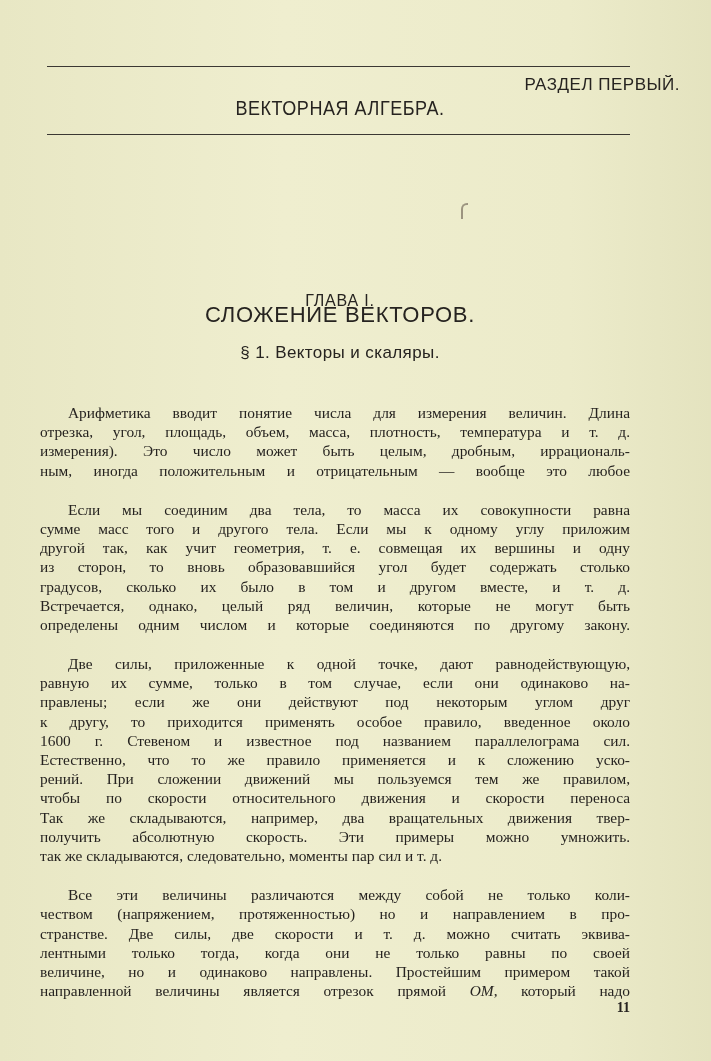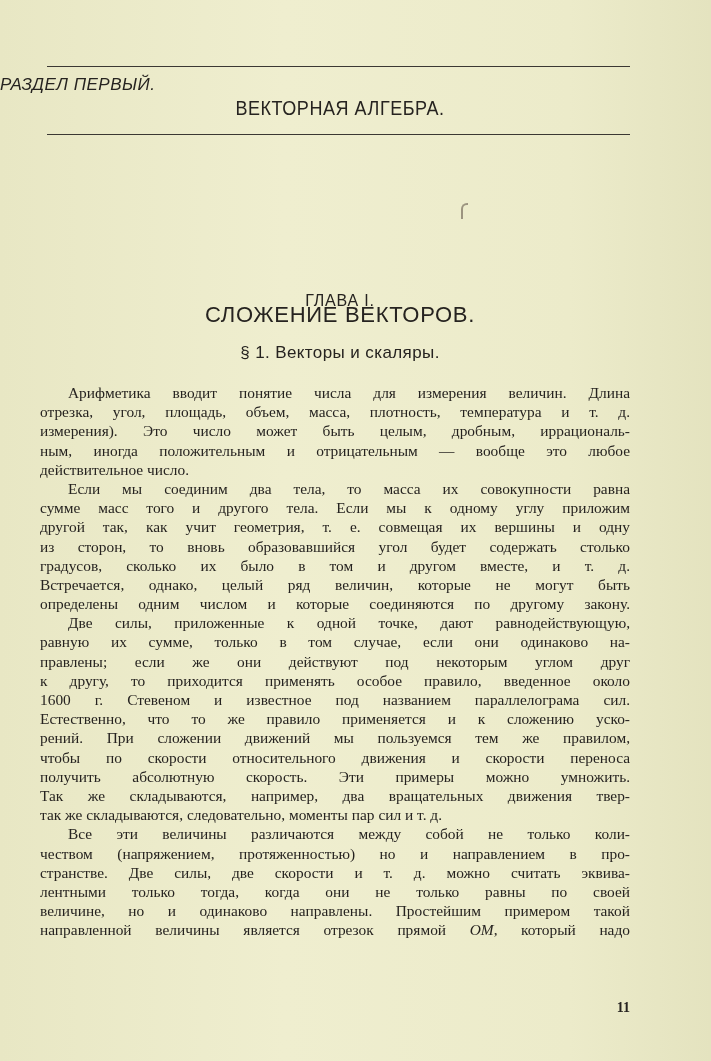"РАЗДЕЛ ПЕРВЫЙ." .part-label { font-style: italic -> none; text-align: left -> right }
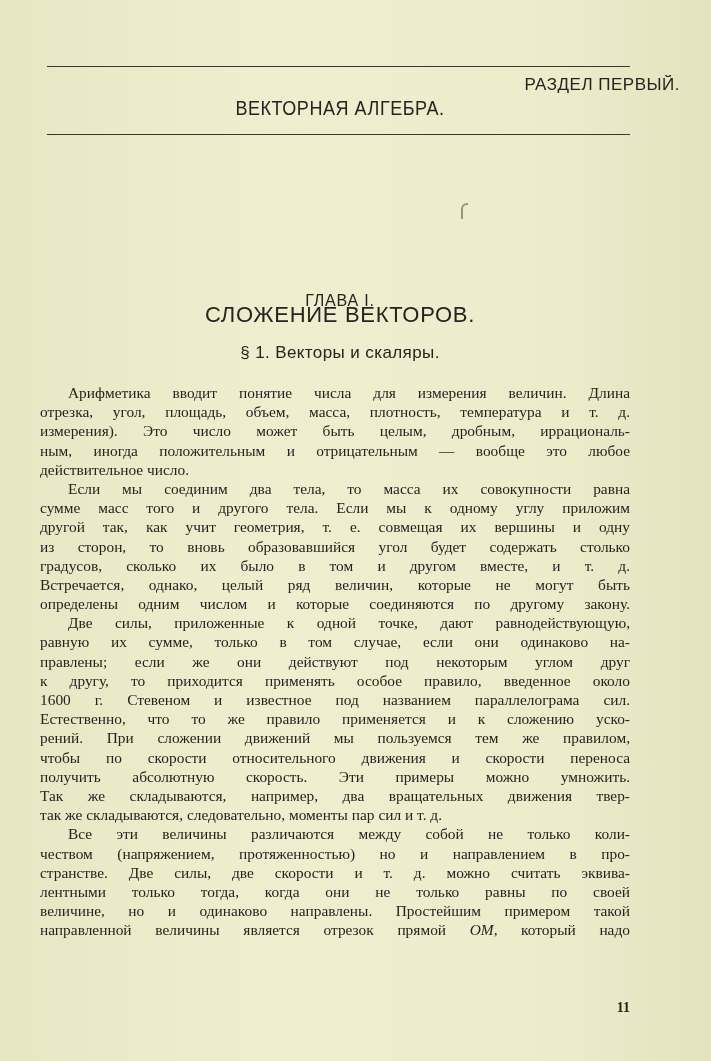"Арифметика вводит понятие числа для" .line.indent { margin-top: none -> 20px }
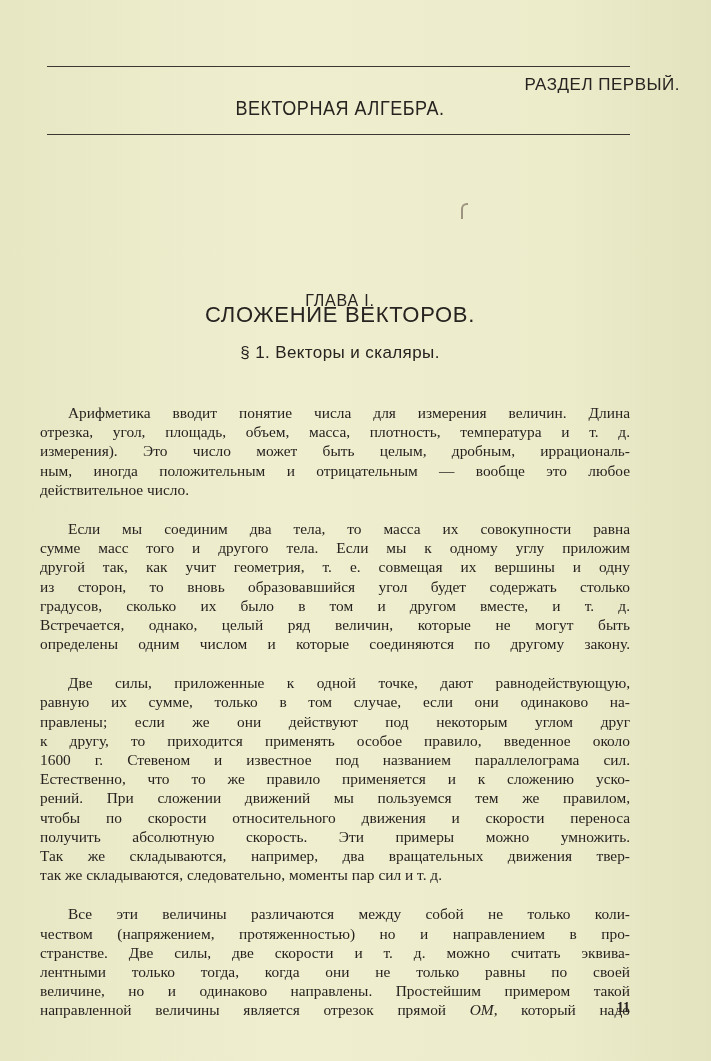"действительное число." span.line { html: <span>действительное число.</span> -> none }
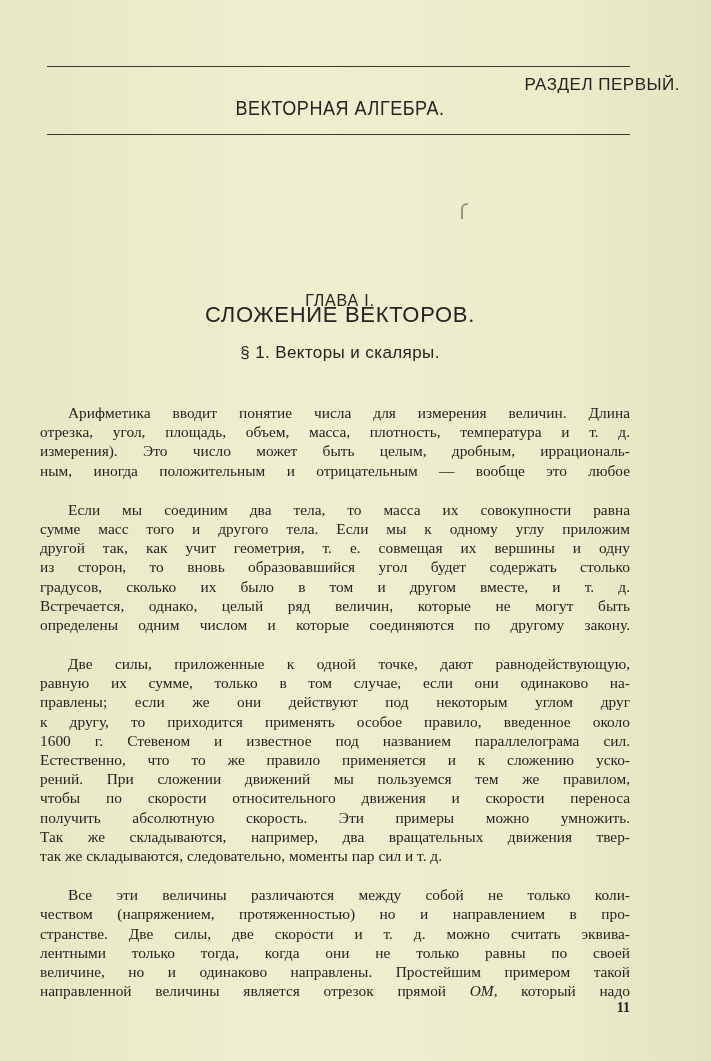"получить абсолютную скорость. Эти" span.line { order: before "Так же складываются, например, два" -> after "Так же складываются, например, два" }
